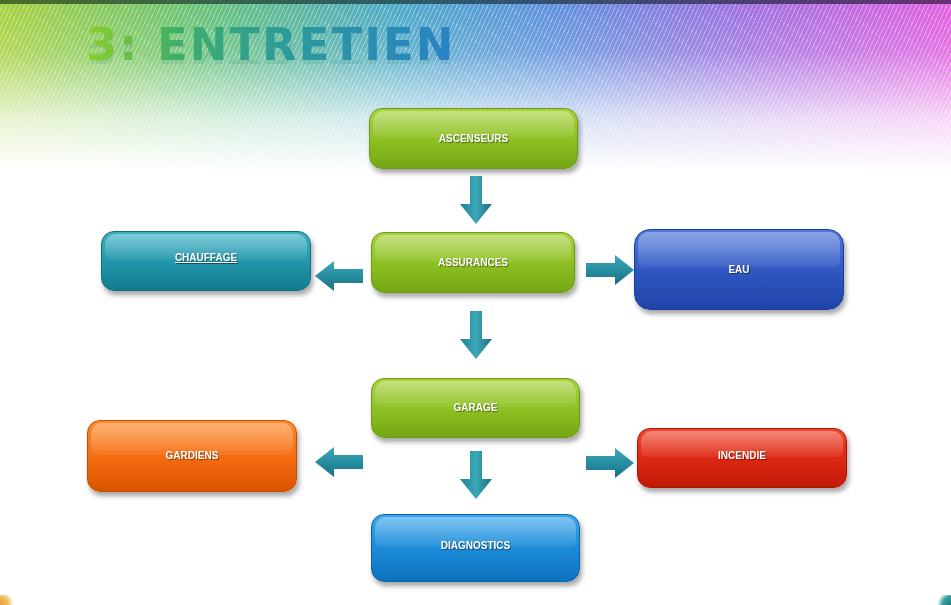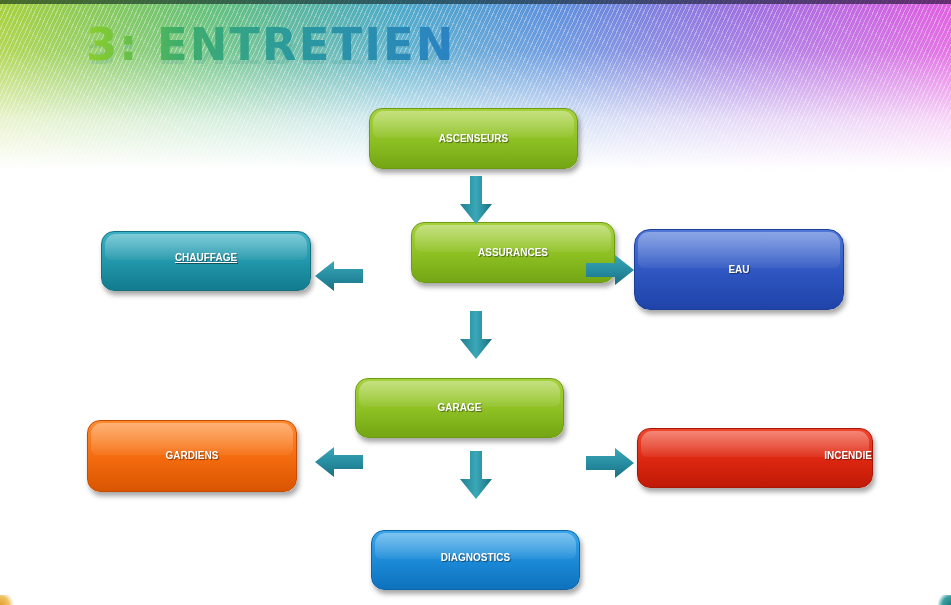"ASSURANCES" div.node { margin-left: 40px -> none; top: 222px -> 232px }
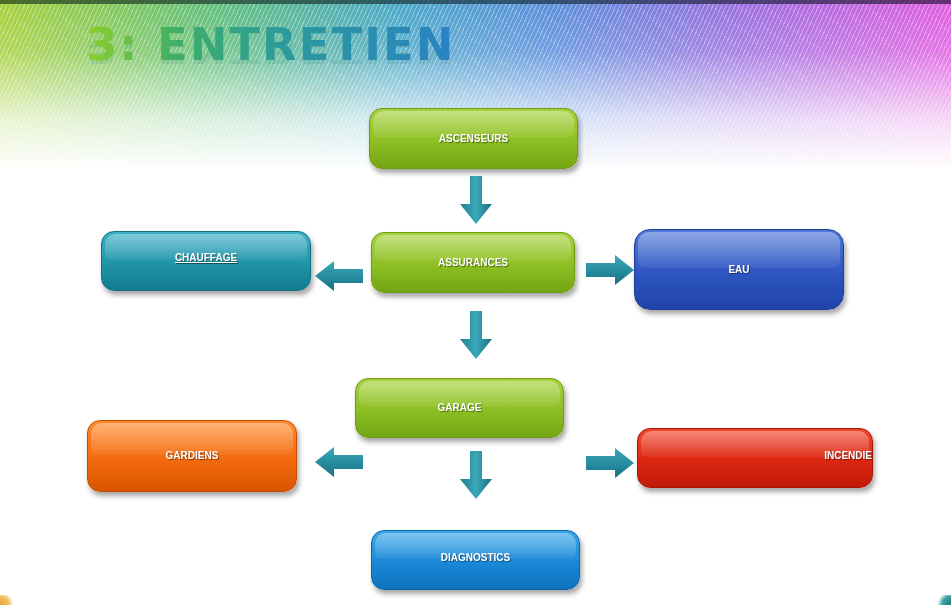"GARAGE" div.node { left: 355px -> 371px }
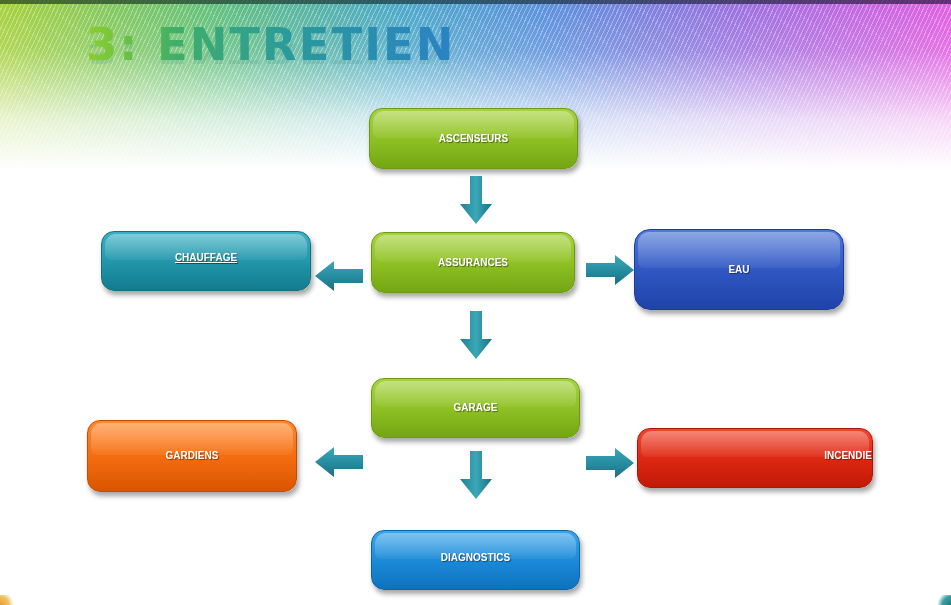"INCENDIE" div.node { align-items: flex-end -> none; width: 236px -> 210px }
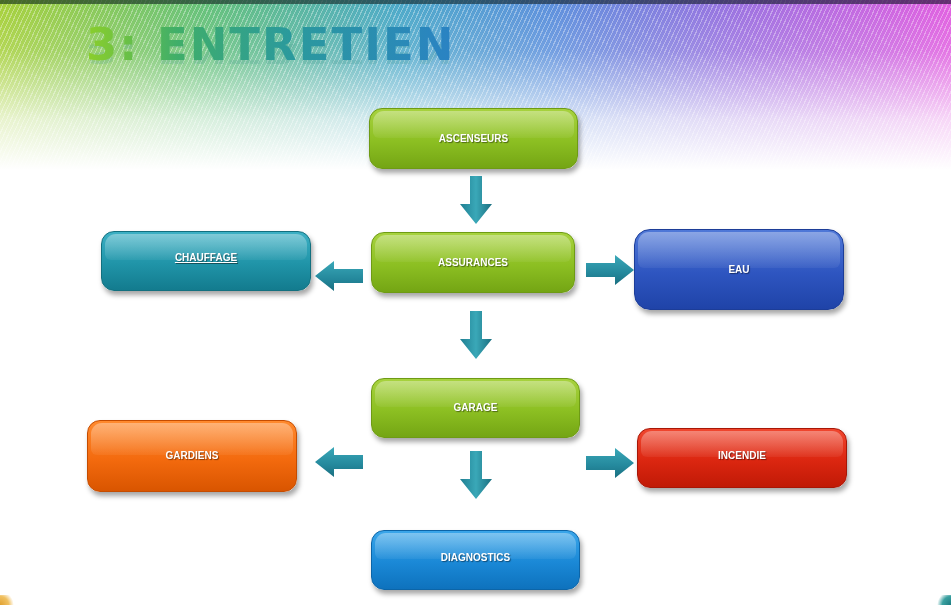"DIAGNOSTICS" div.node { height: 60px -> 68px; margin-top: 16px -> none }
